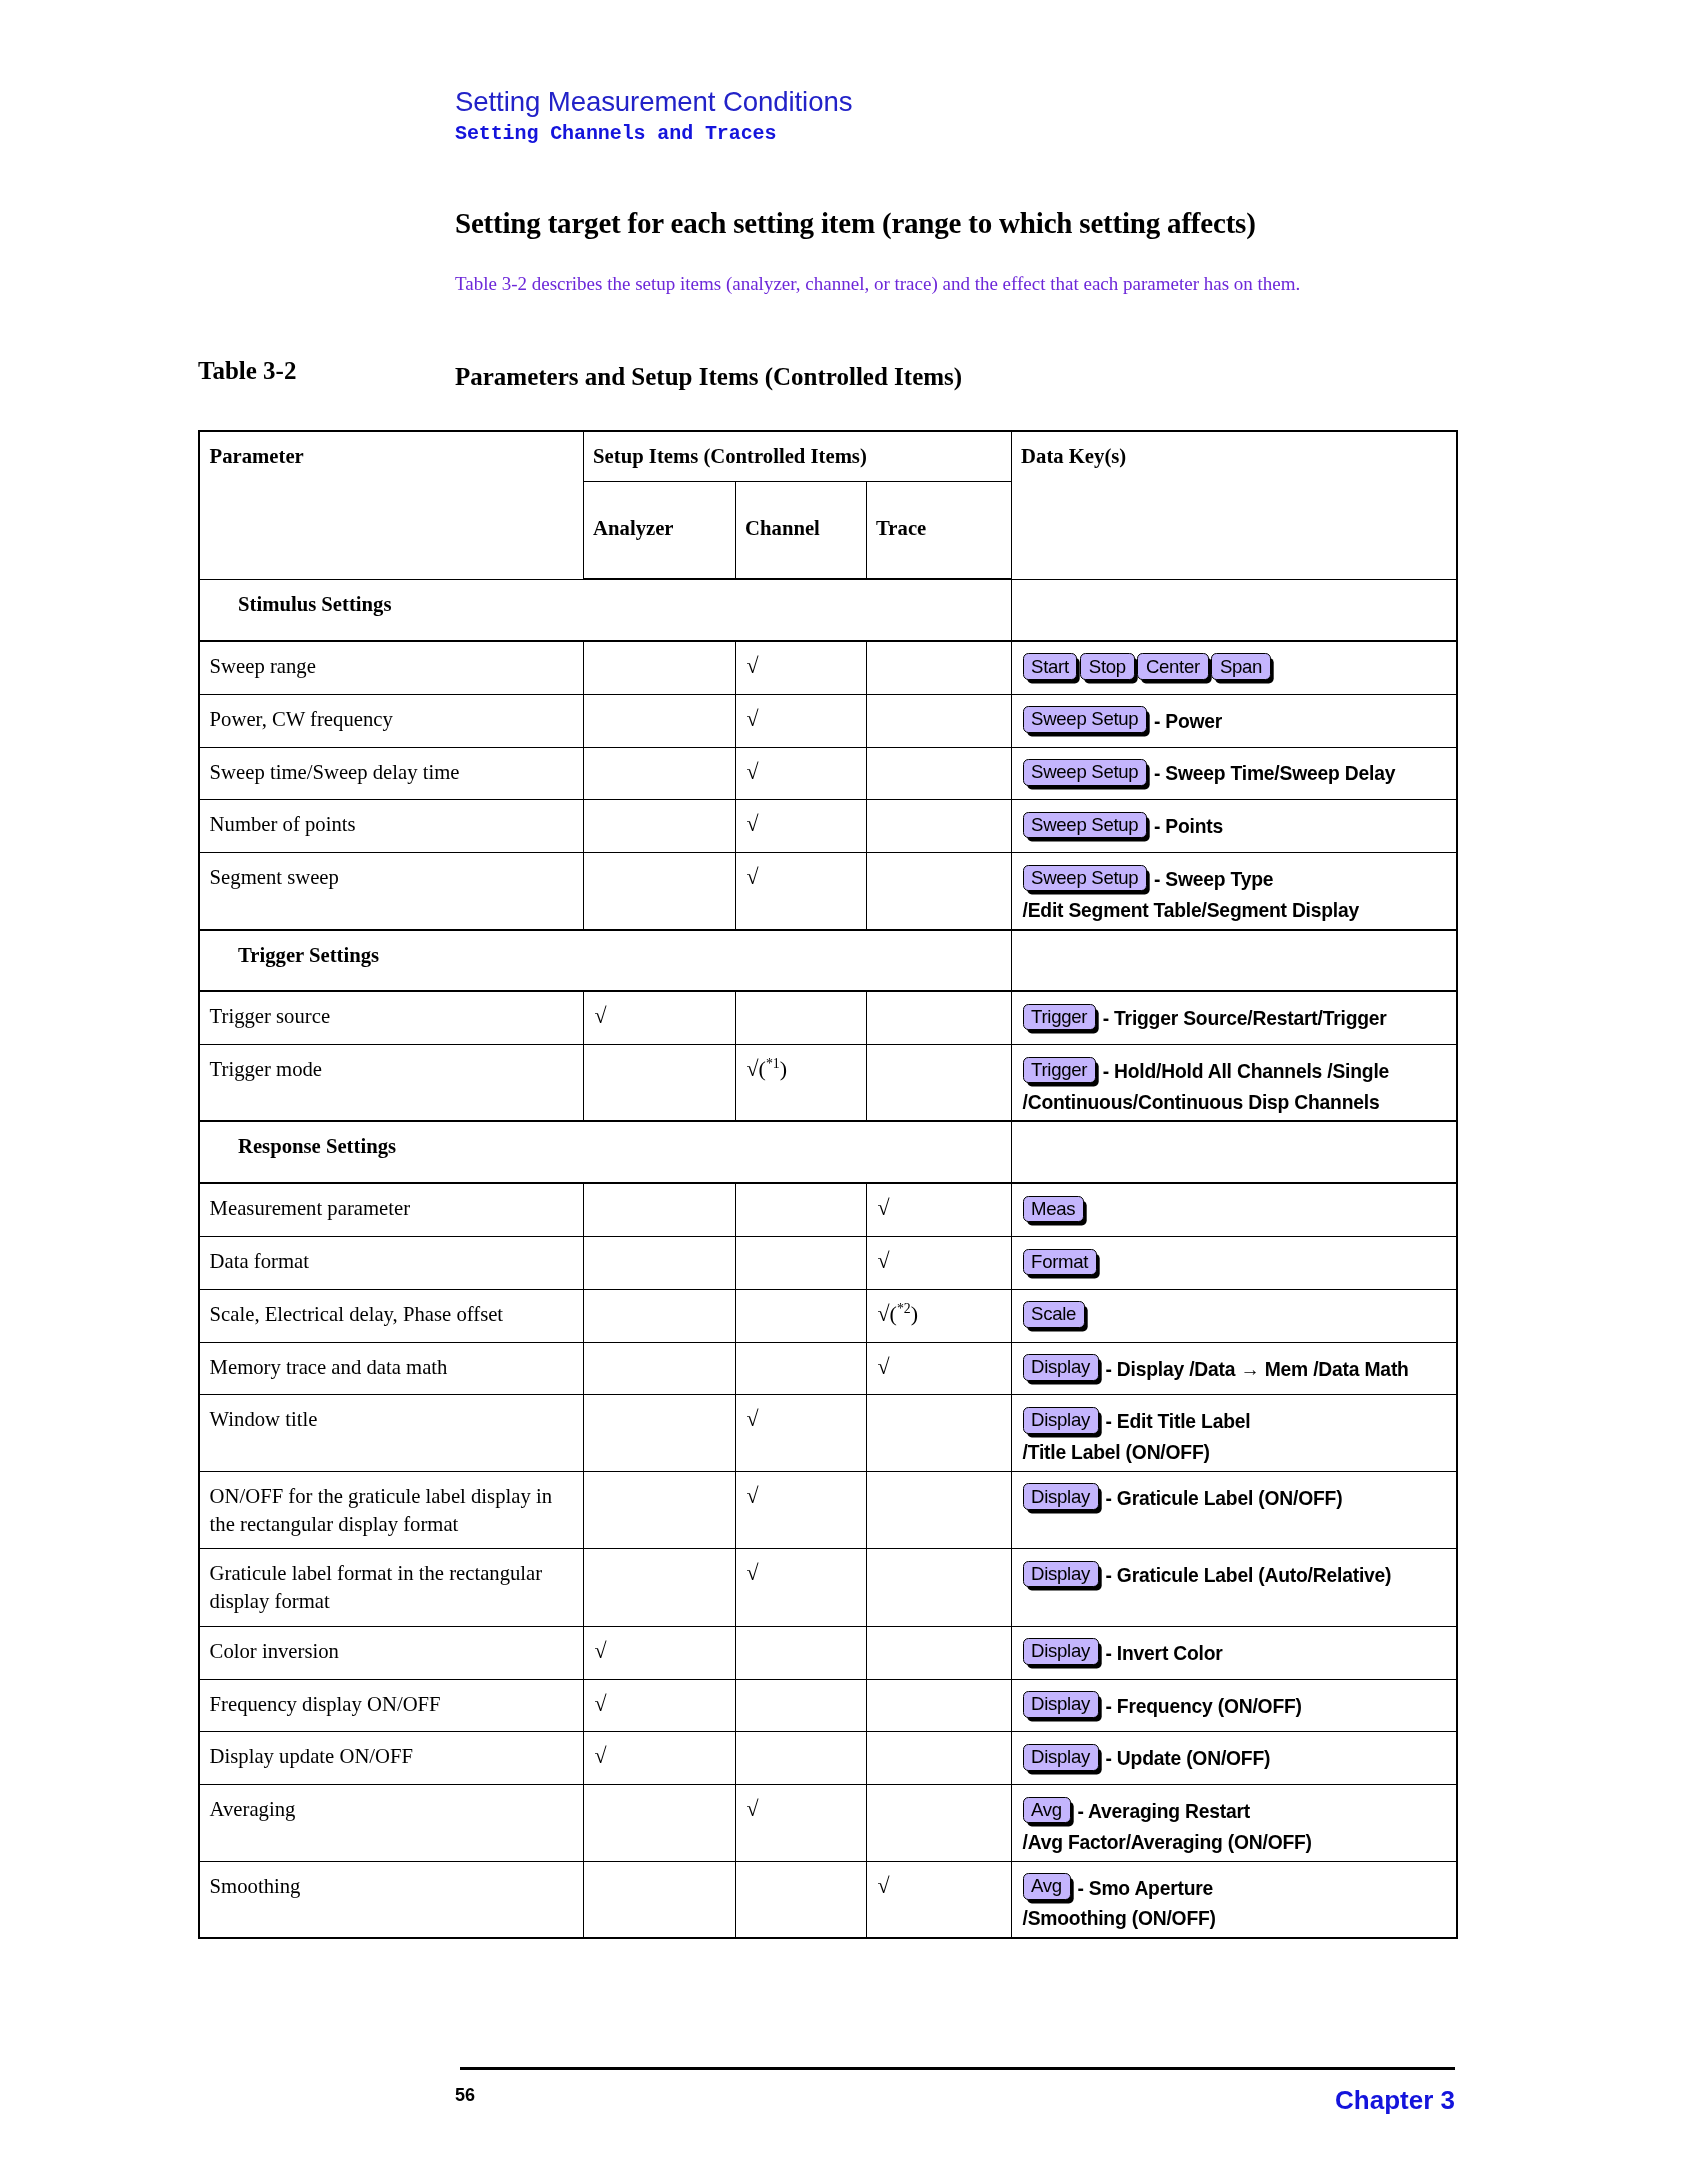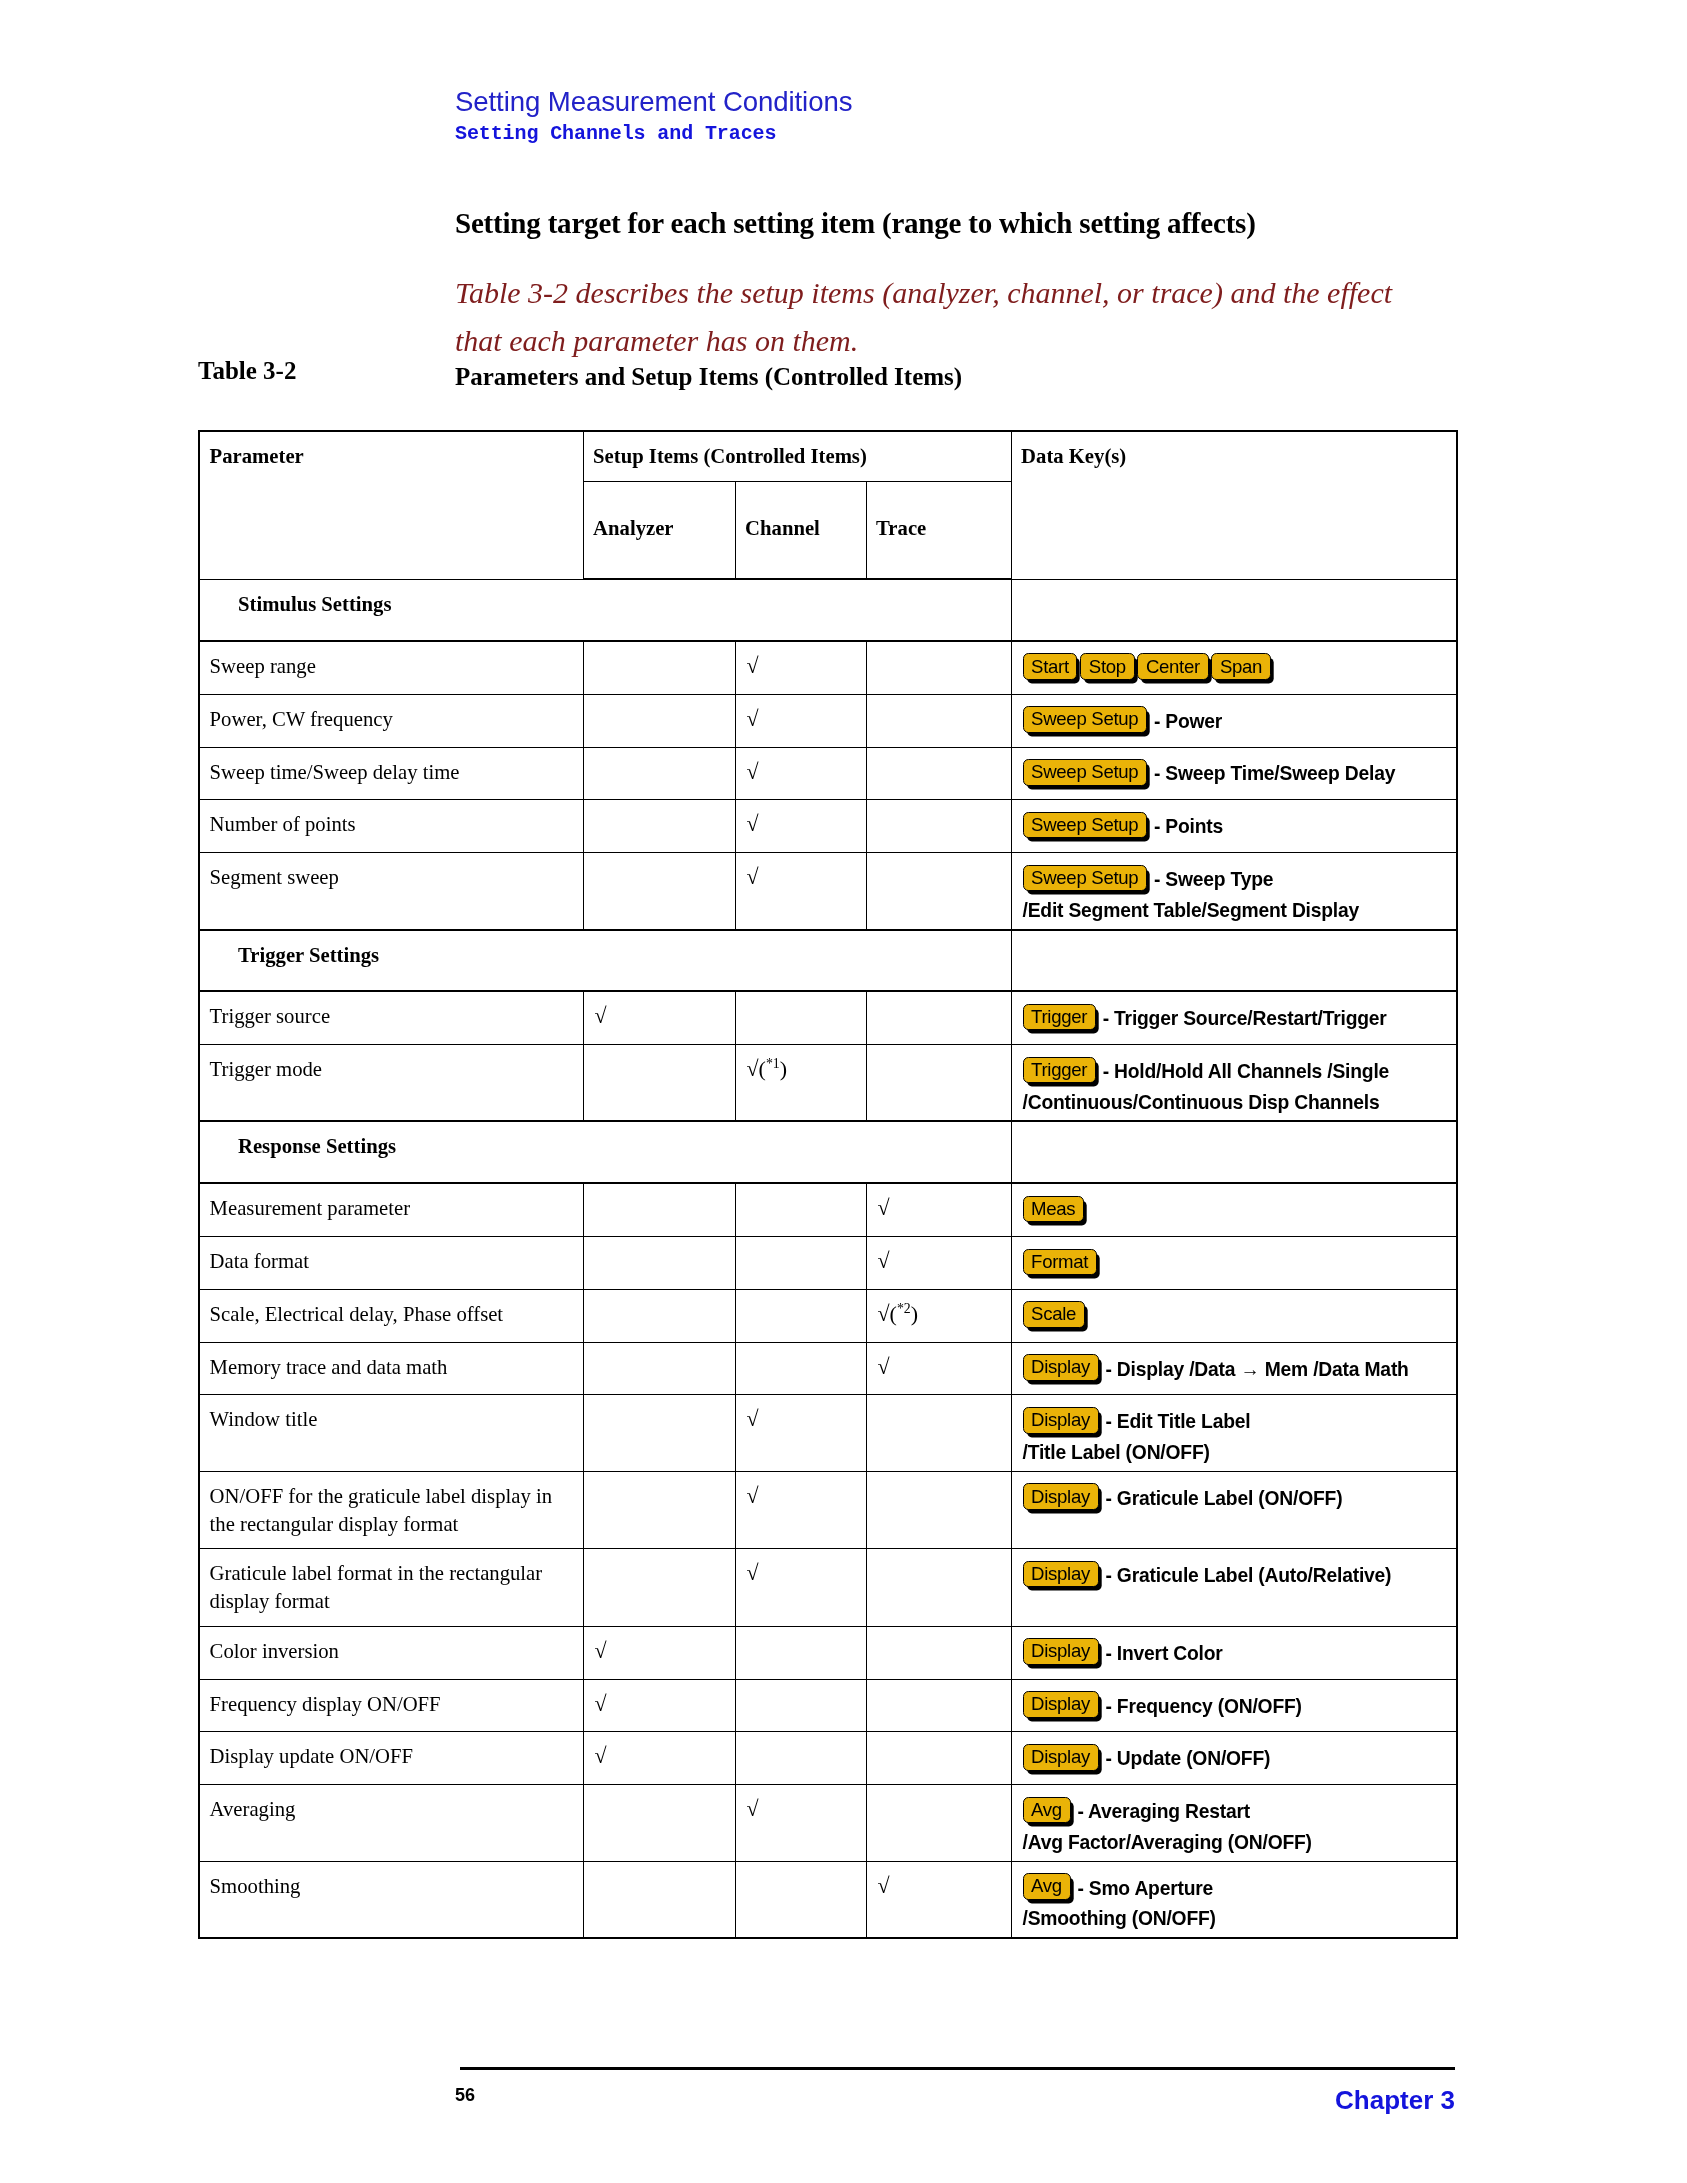"Table 3-2 describes the setup" .intro { color: #7f1d1d -> #6d28d9; font-size: 30px -> 19px; font-style: italic -> none }
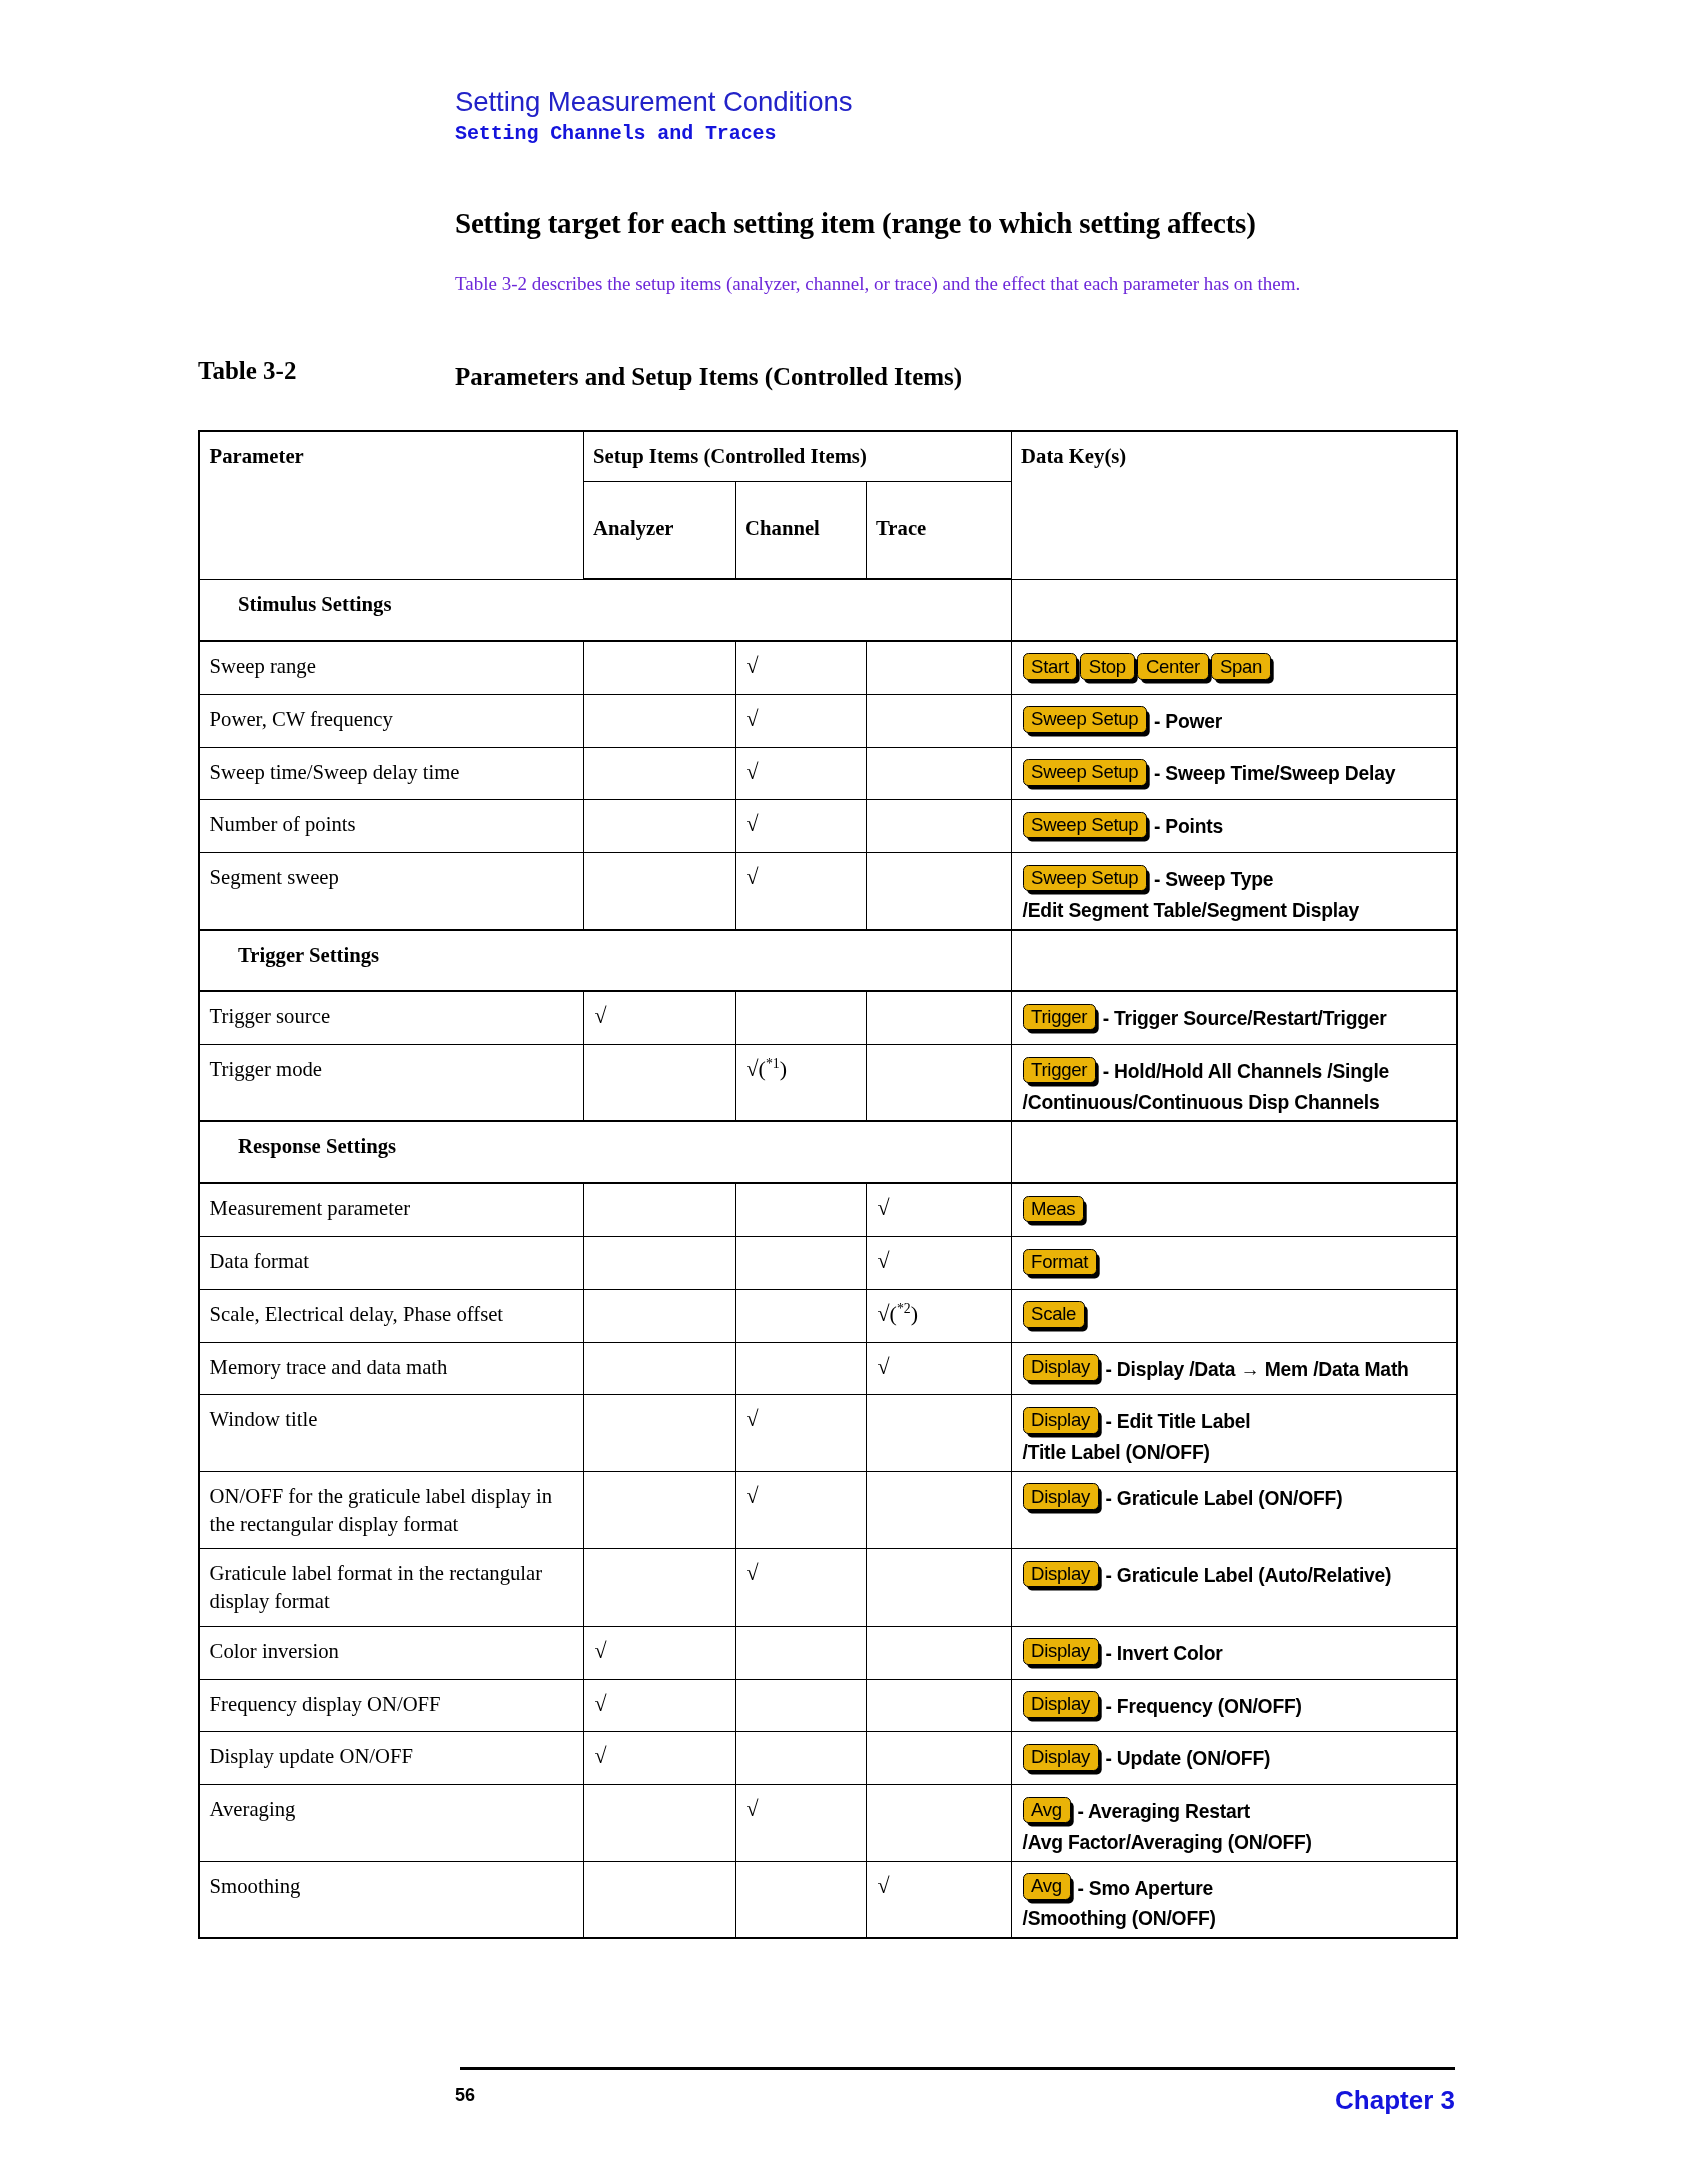"Start" .hardkey { background: #eab308 -> #c4b5fd }
